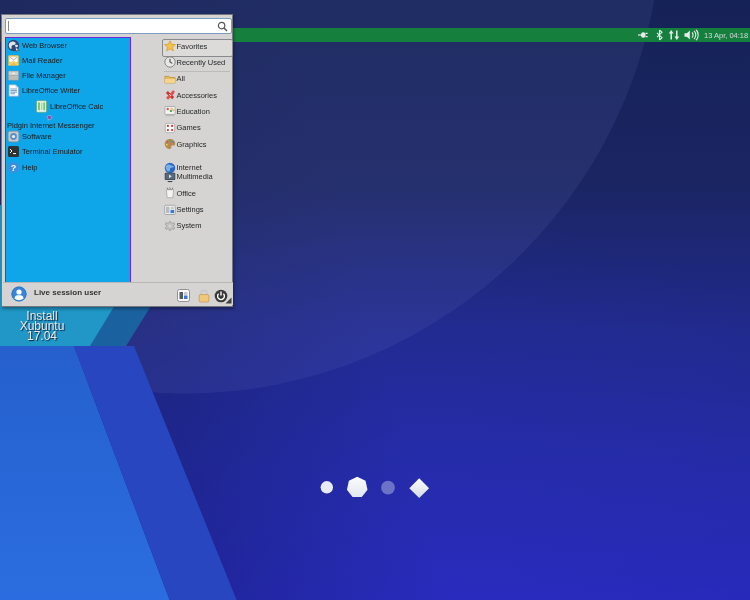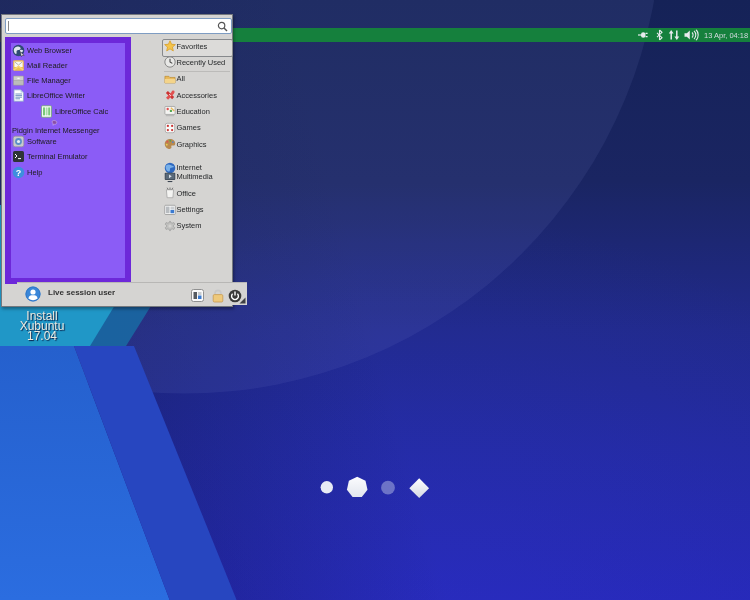"Web Browser" #leftpane { background: #8b5cf6 -> #0ea5e9; border: 6px solid #6d28d9 -> 1px solid #6d28d9 }
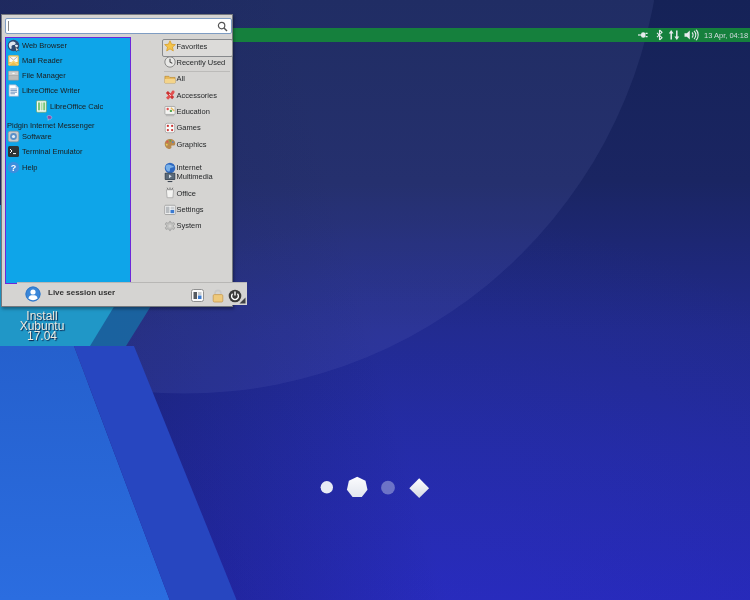"Live session user" #botbar { left: 15px -> 1px }
